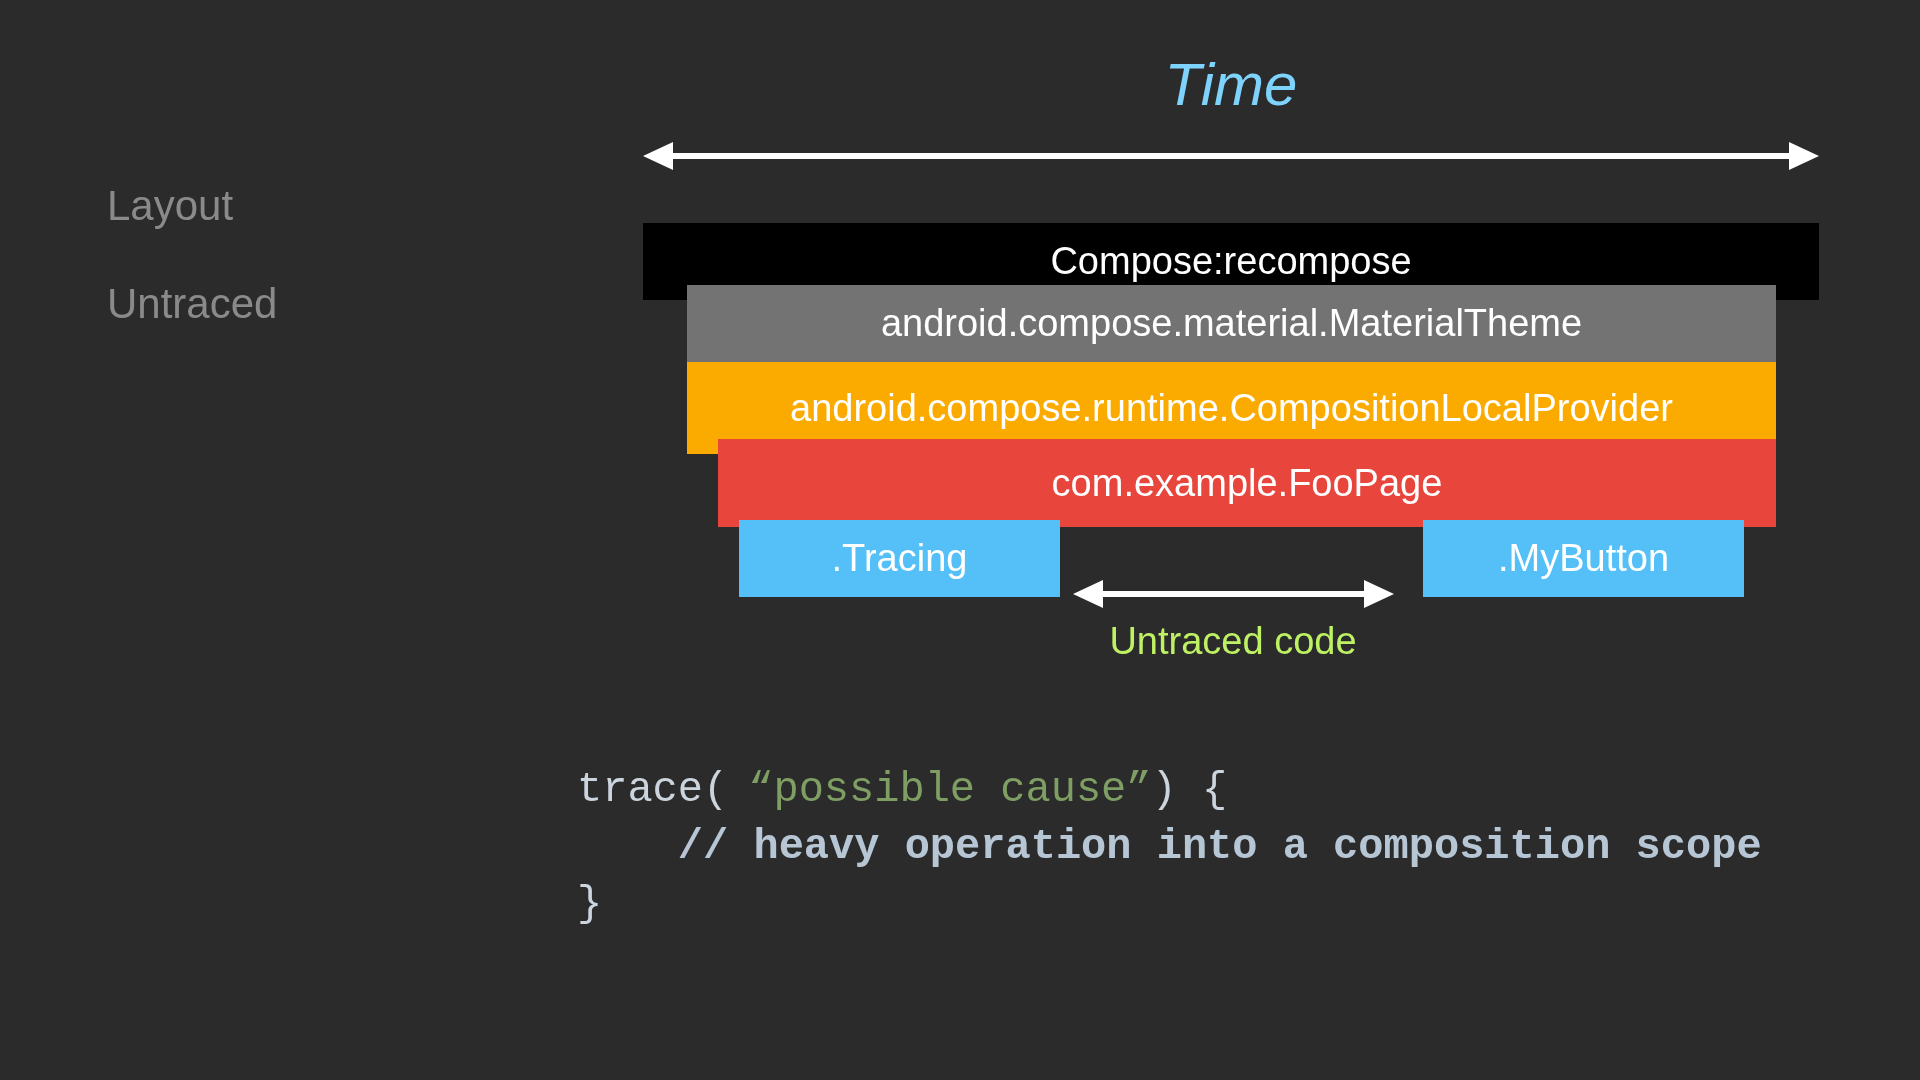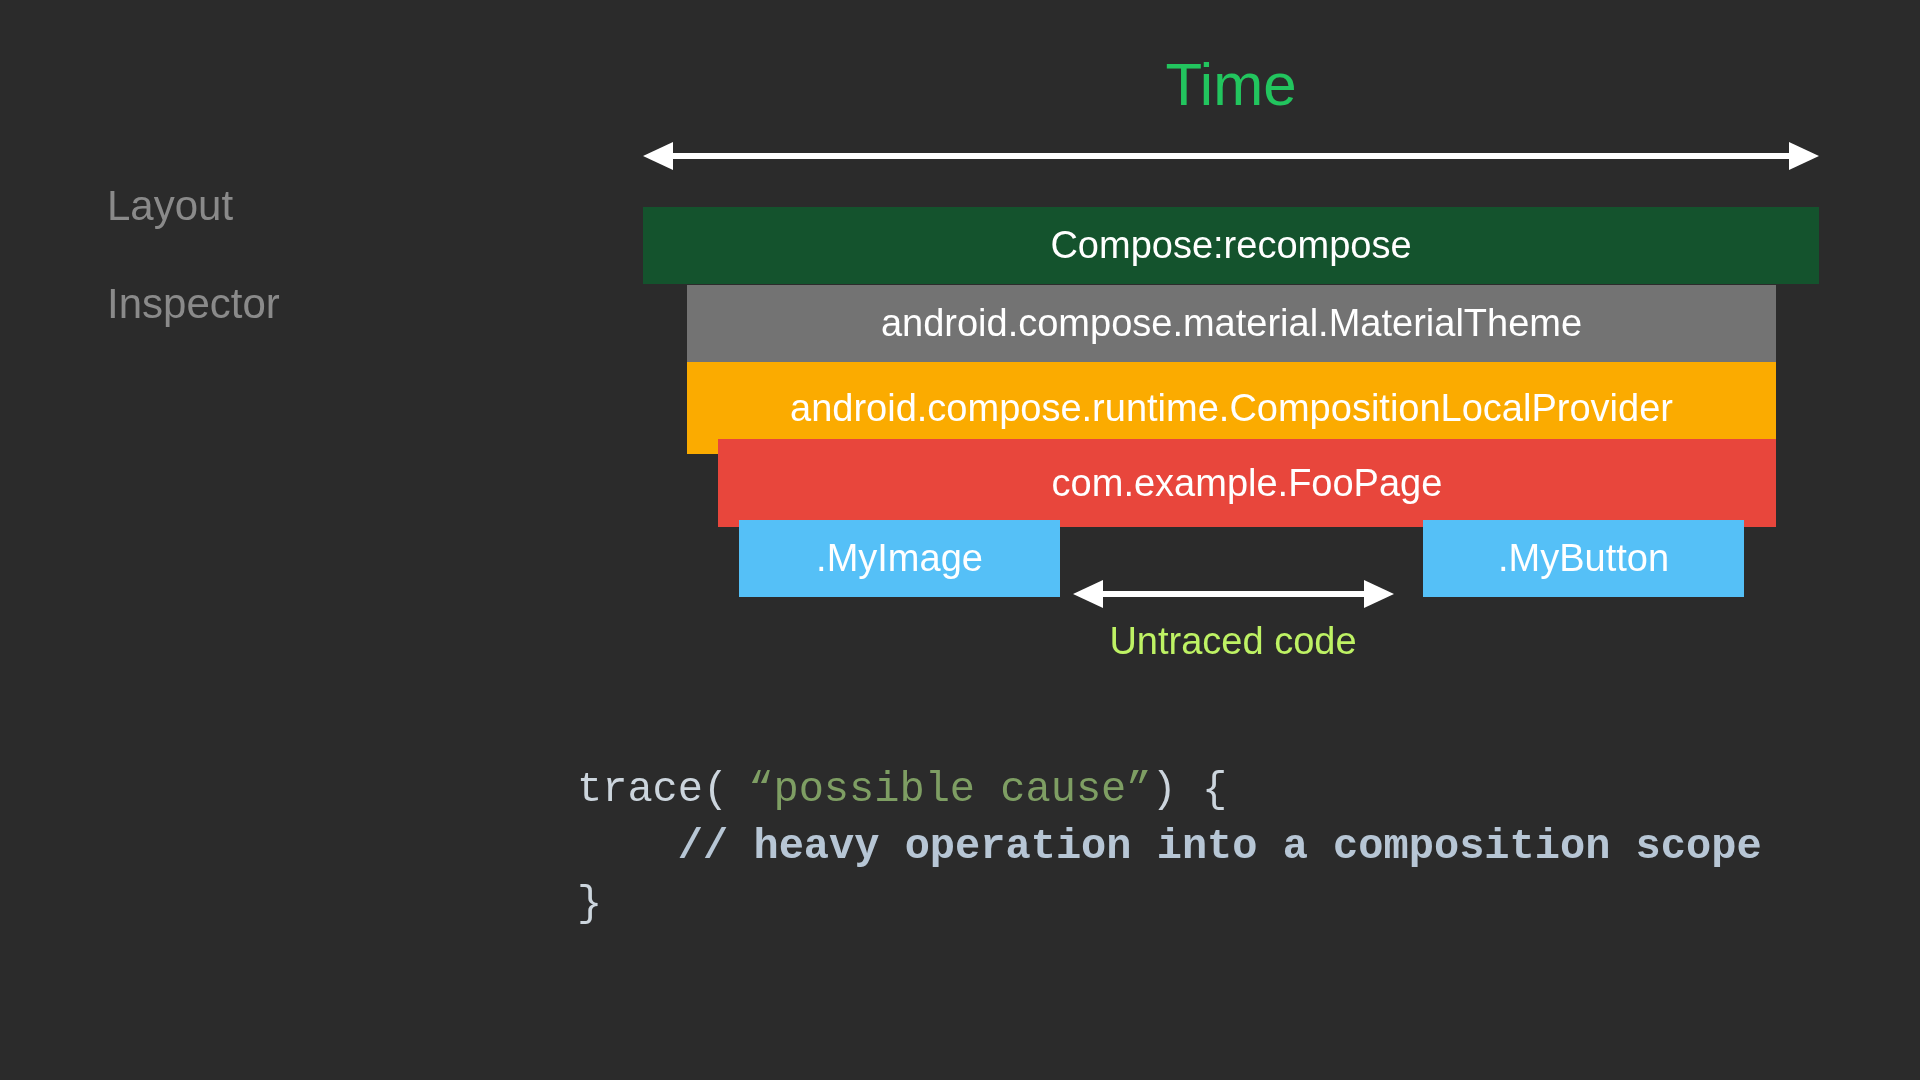"Time" div.time-title { color: #22c55e -> #7dd3fc; font-style: none -> italic }
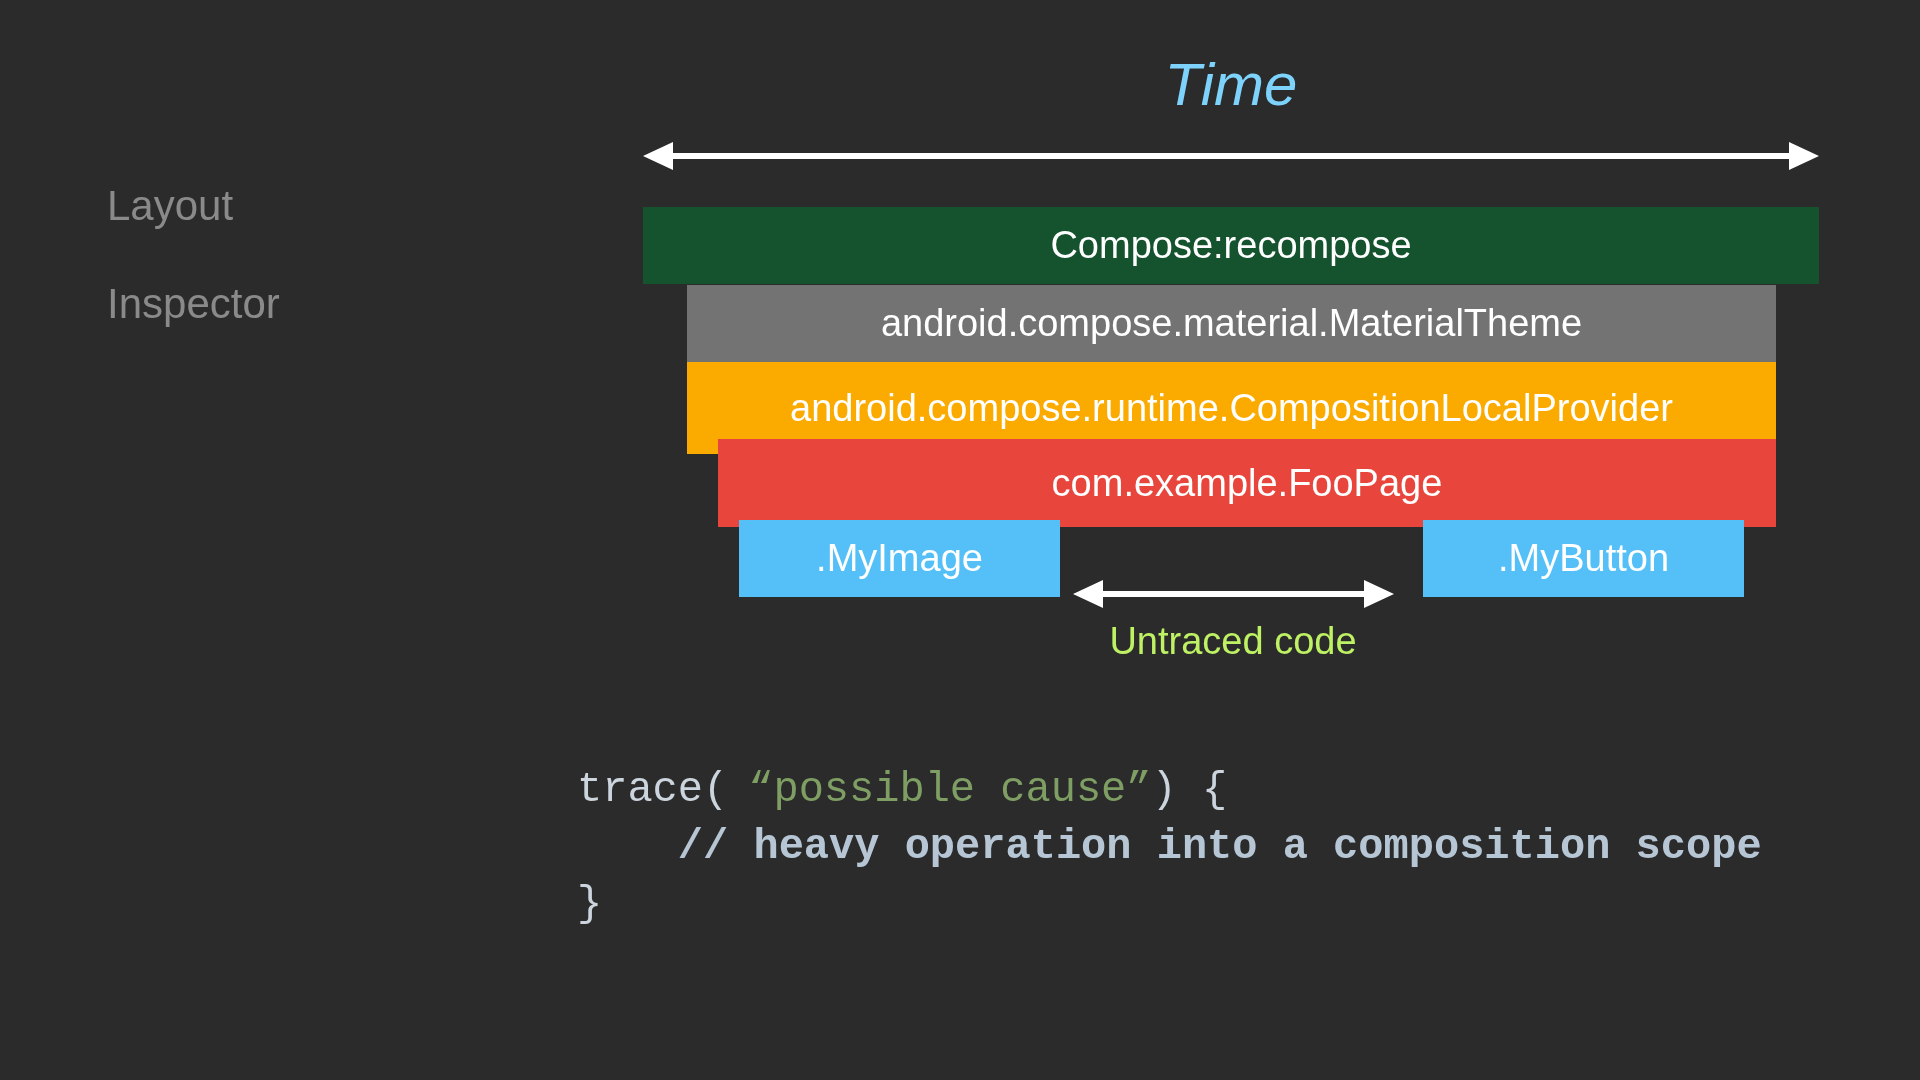"Compose:recompose" div.bar { background-color: #14532d -> #000000; margin-top: none -> 16px }
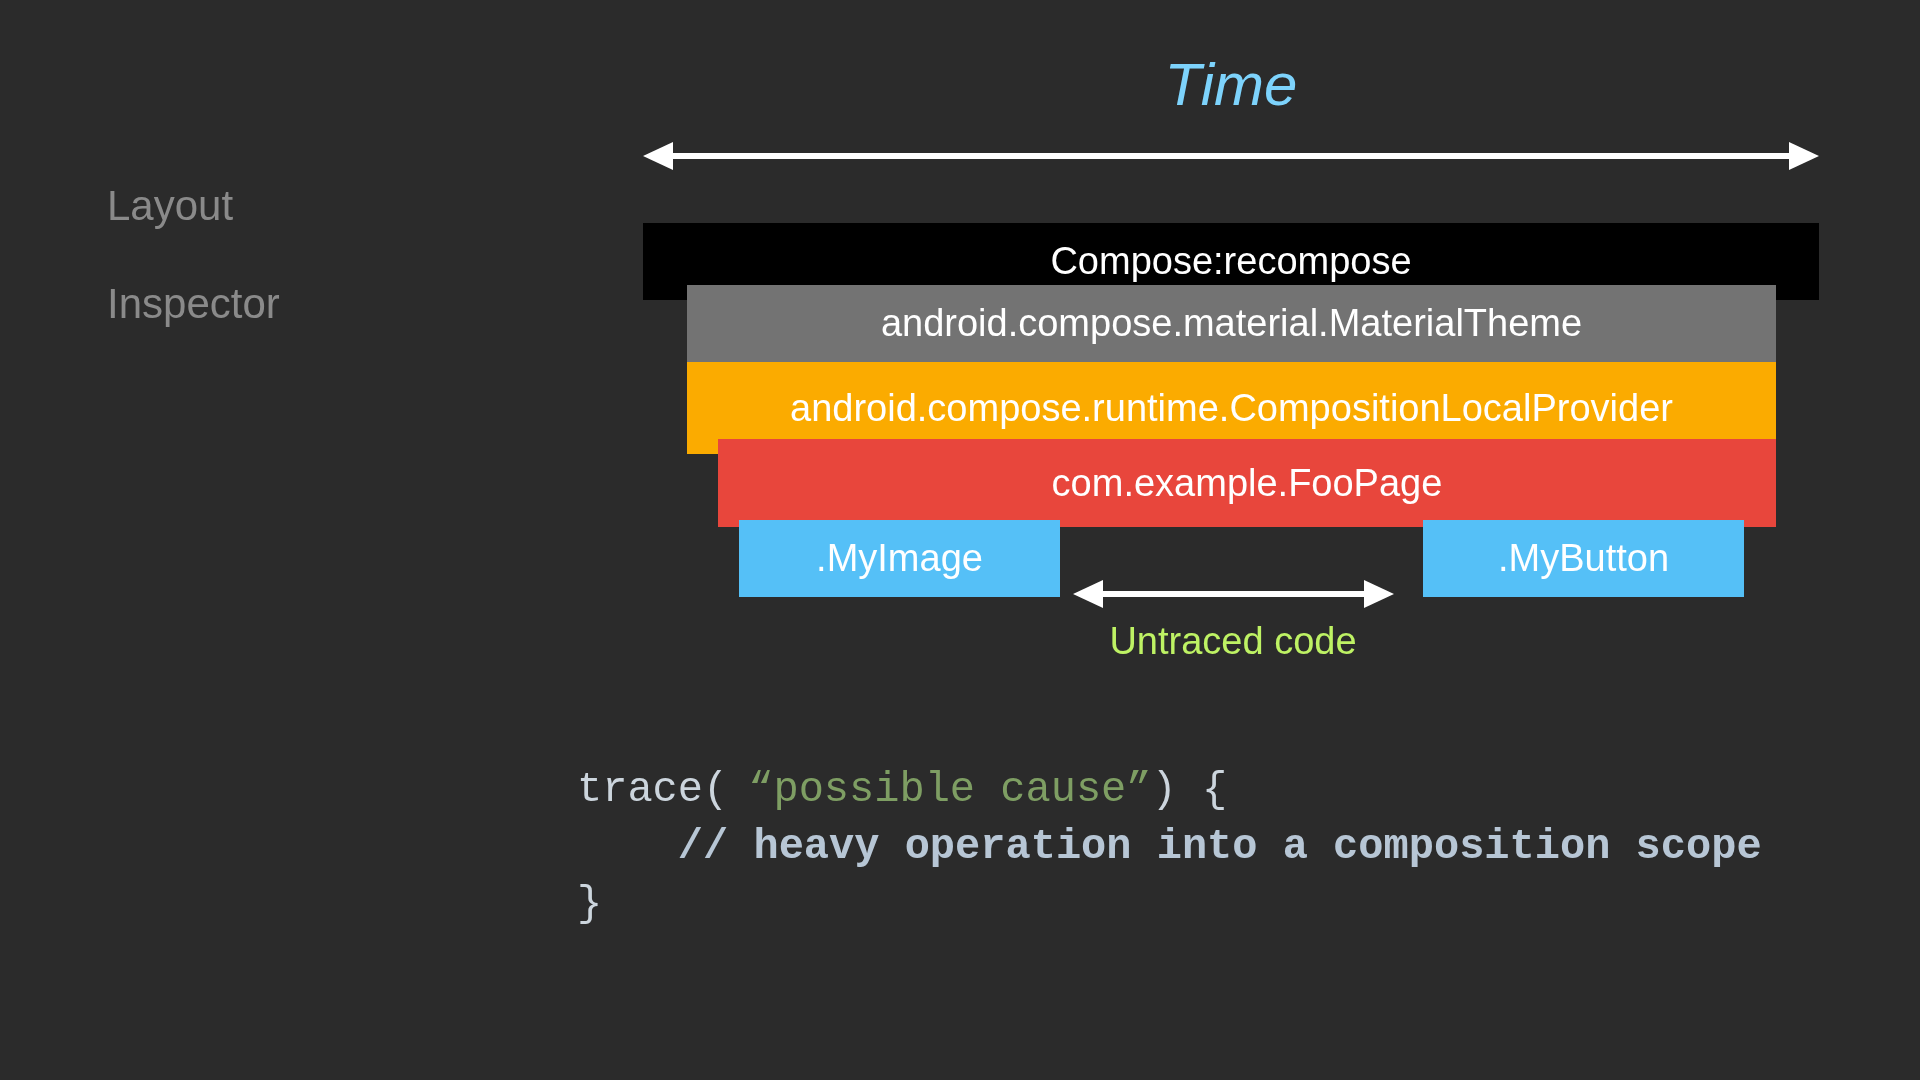"Inspector" div { text: Inspector -> Untraced }
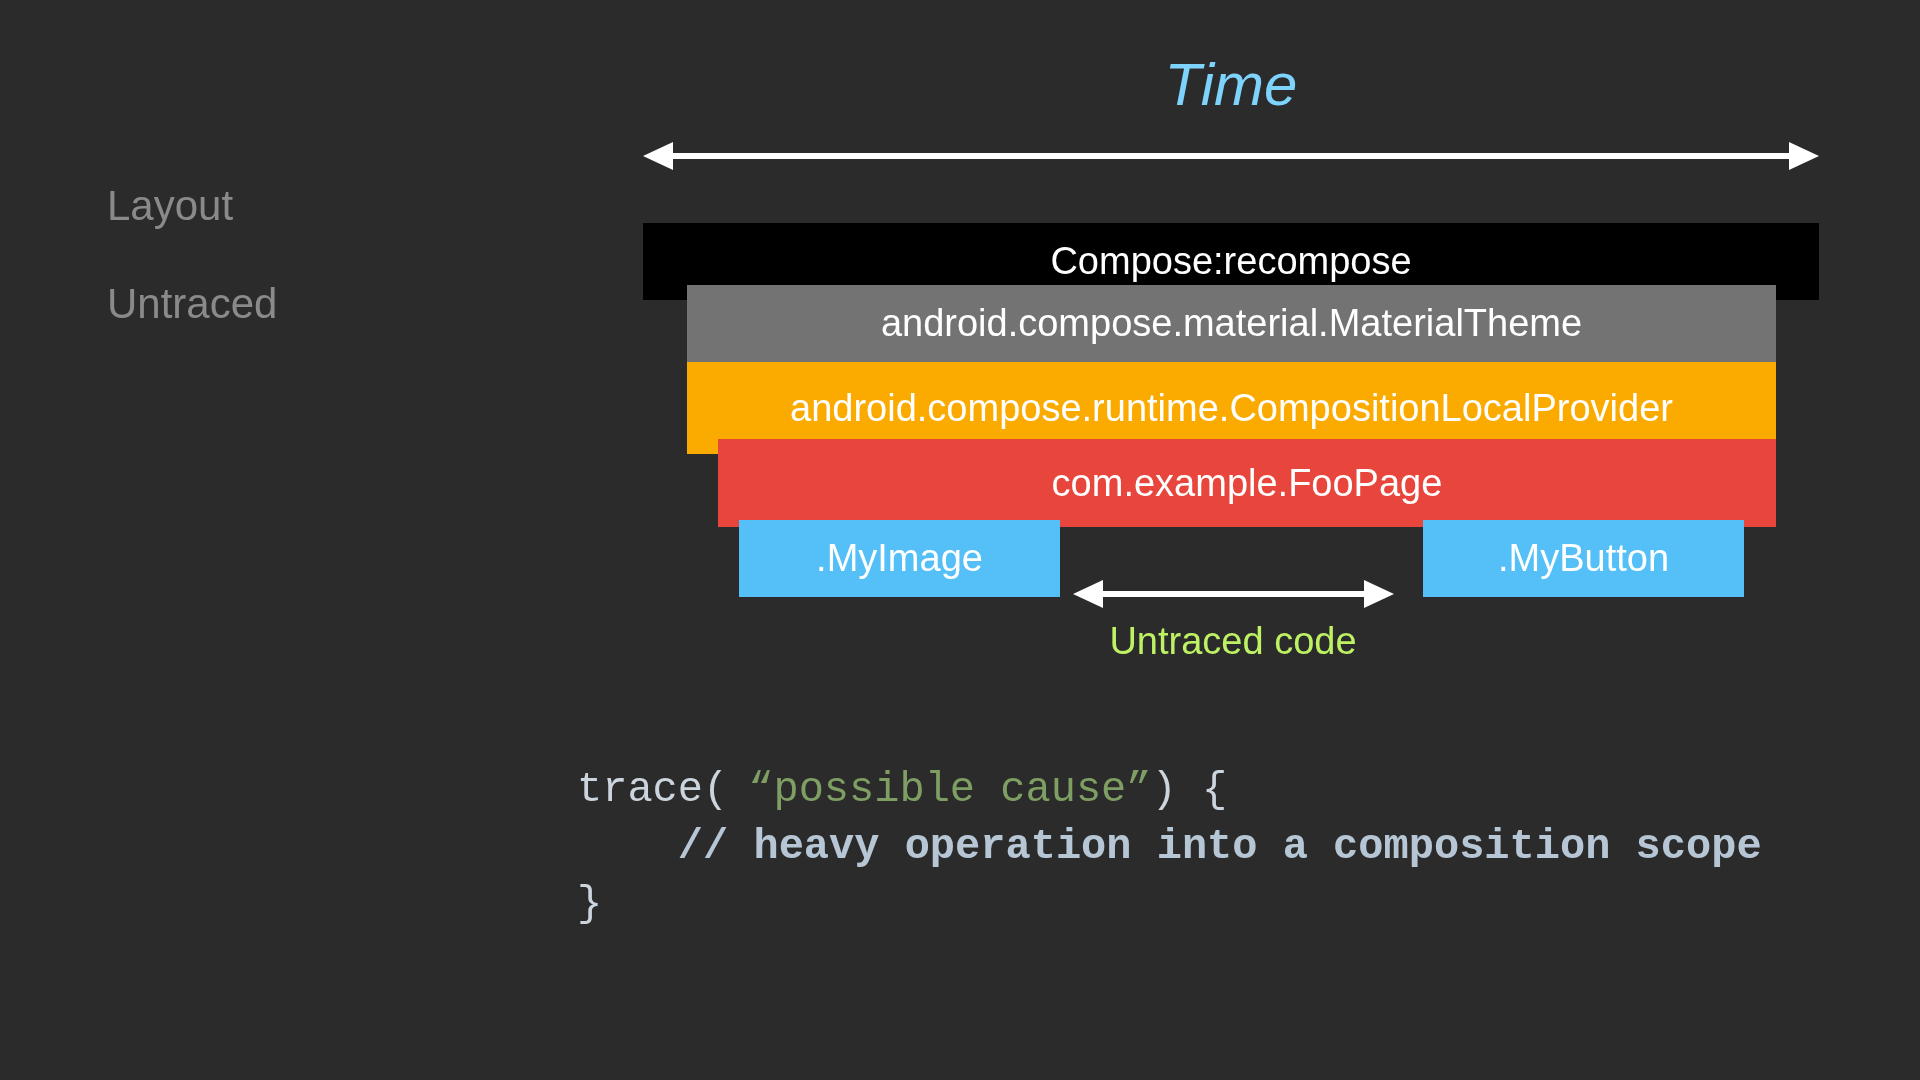".MyImage" div.bar { text: .MyImage -> .Tracing }
